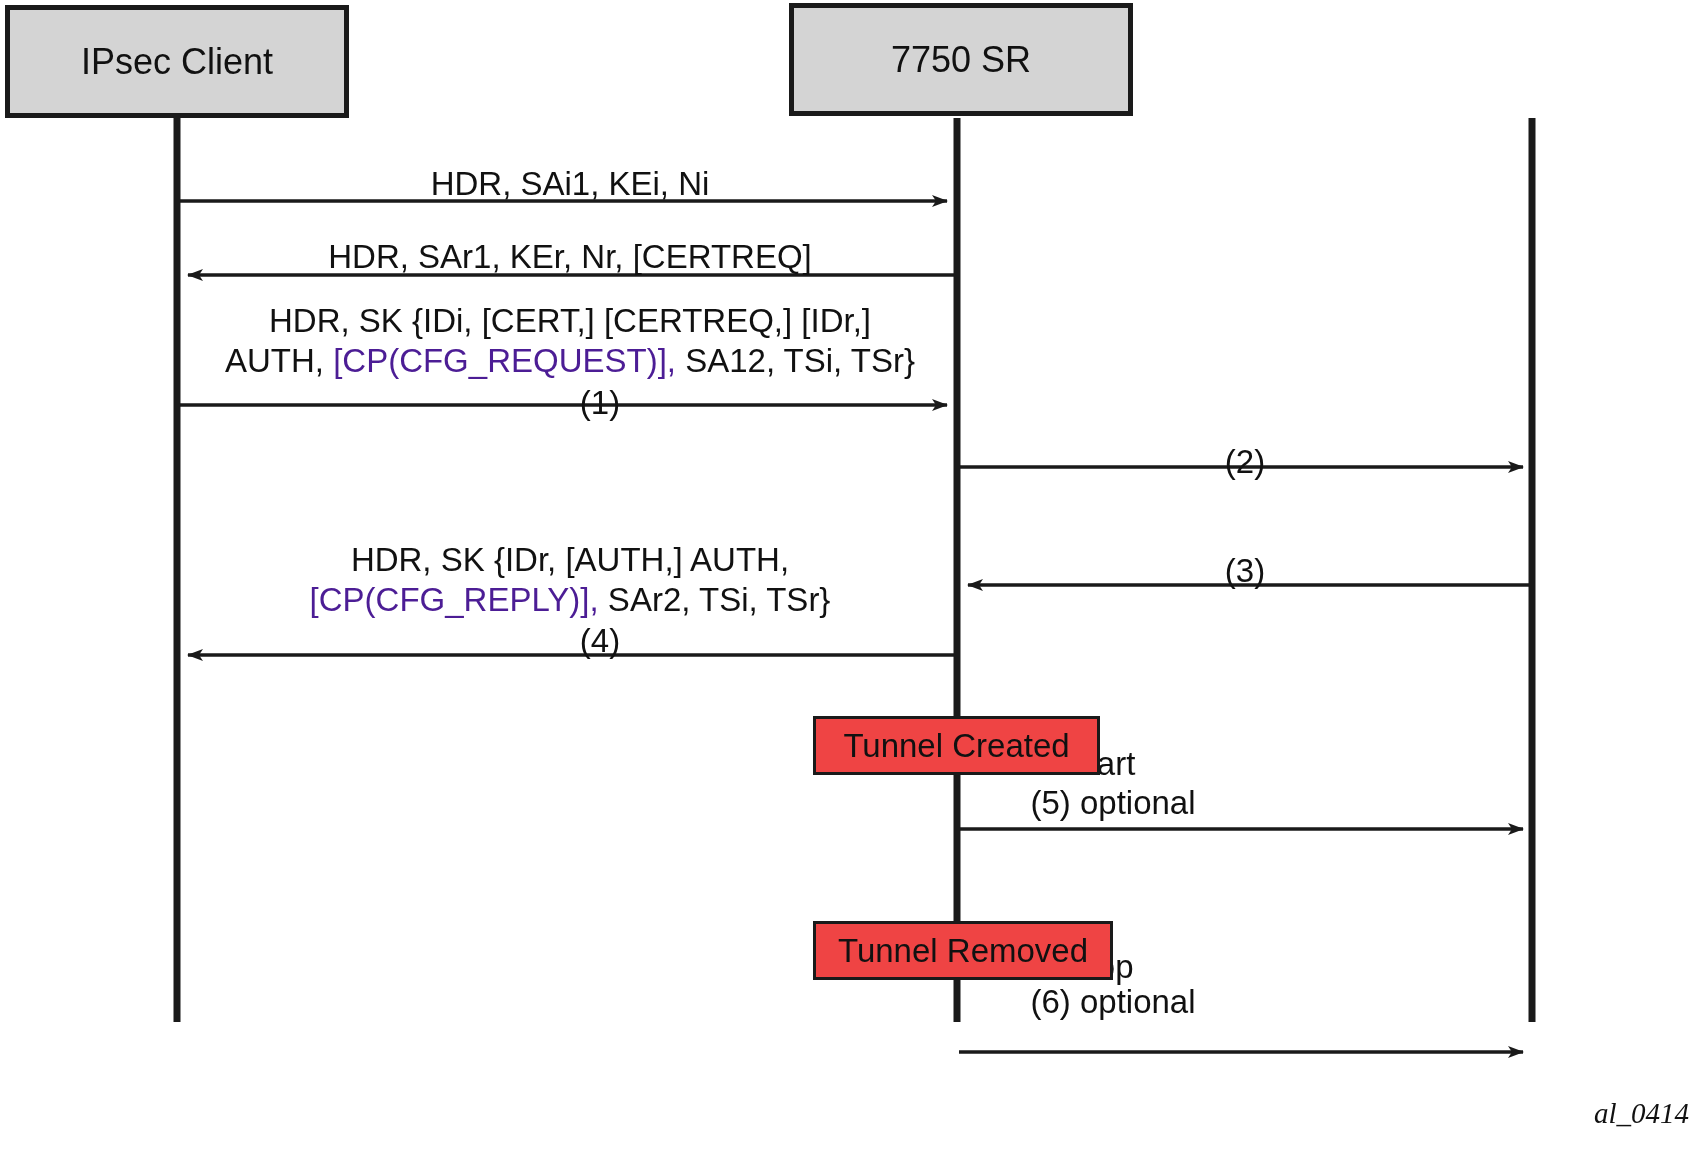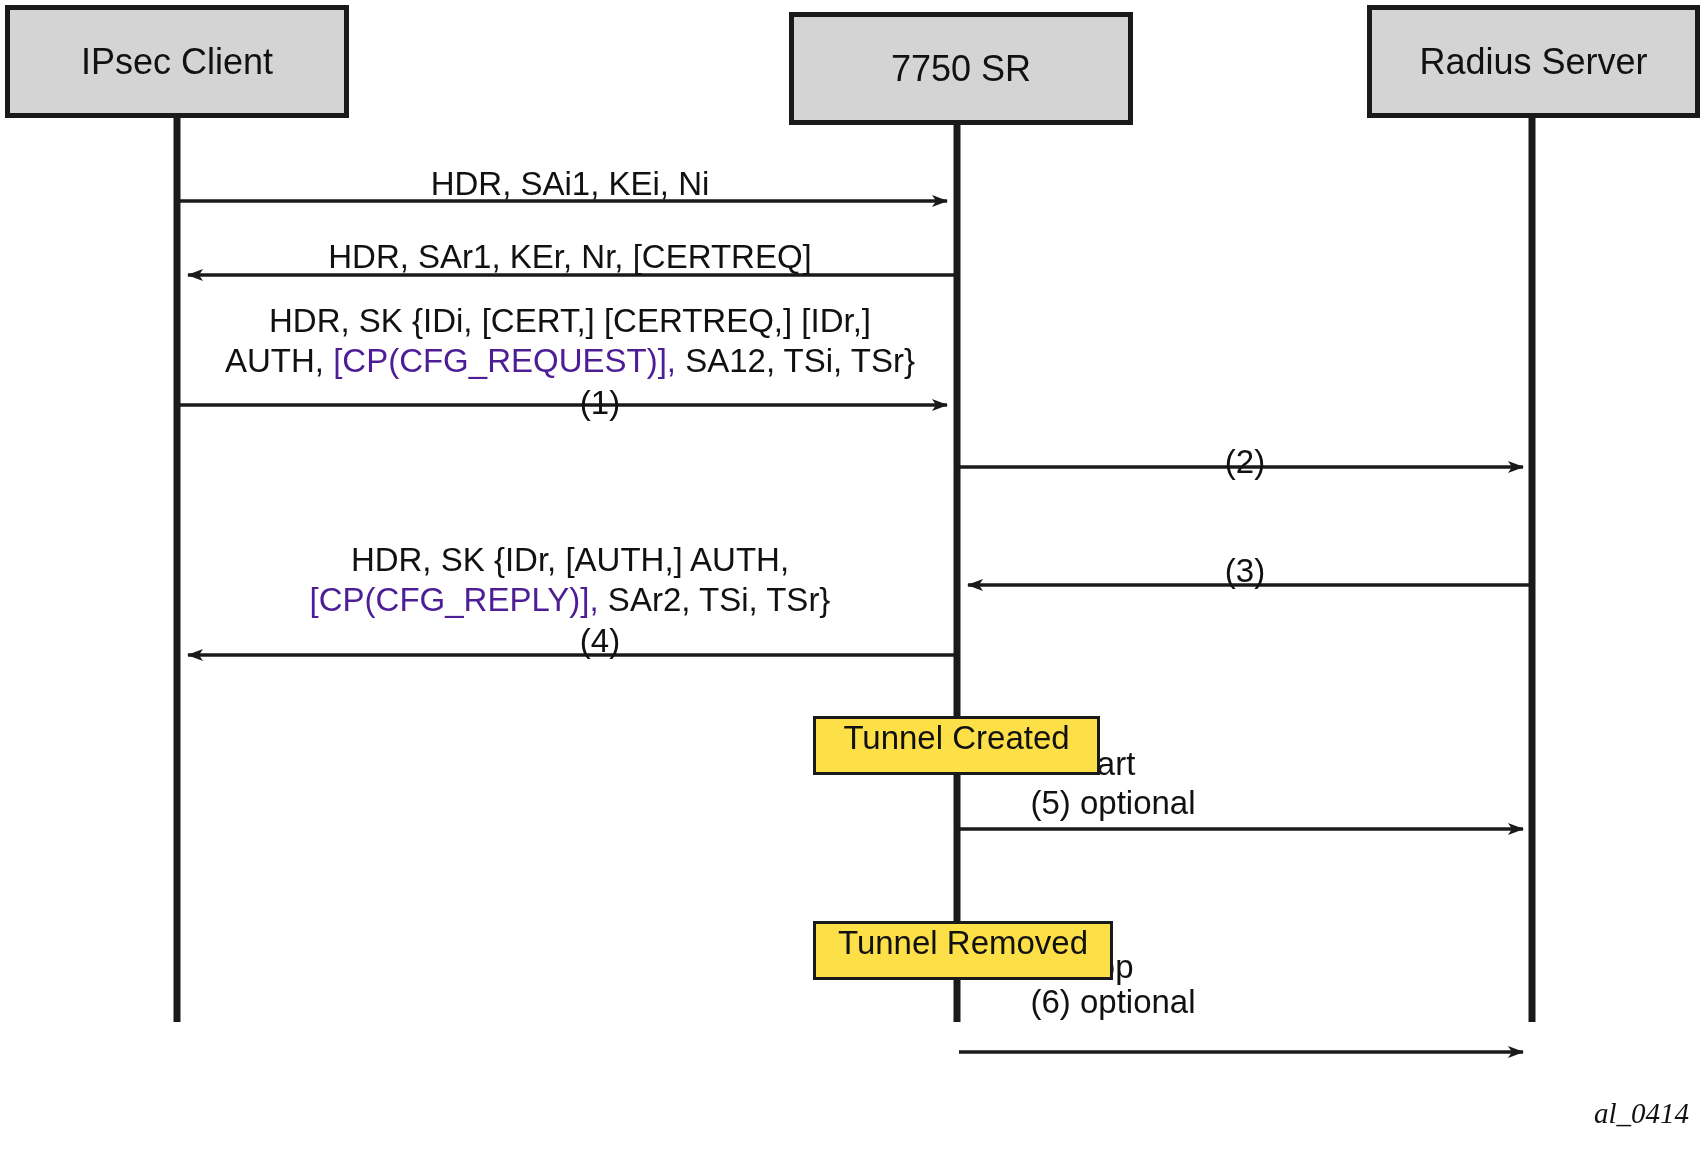"7750 SR" div.actor-box { top: 12px -> 3px }
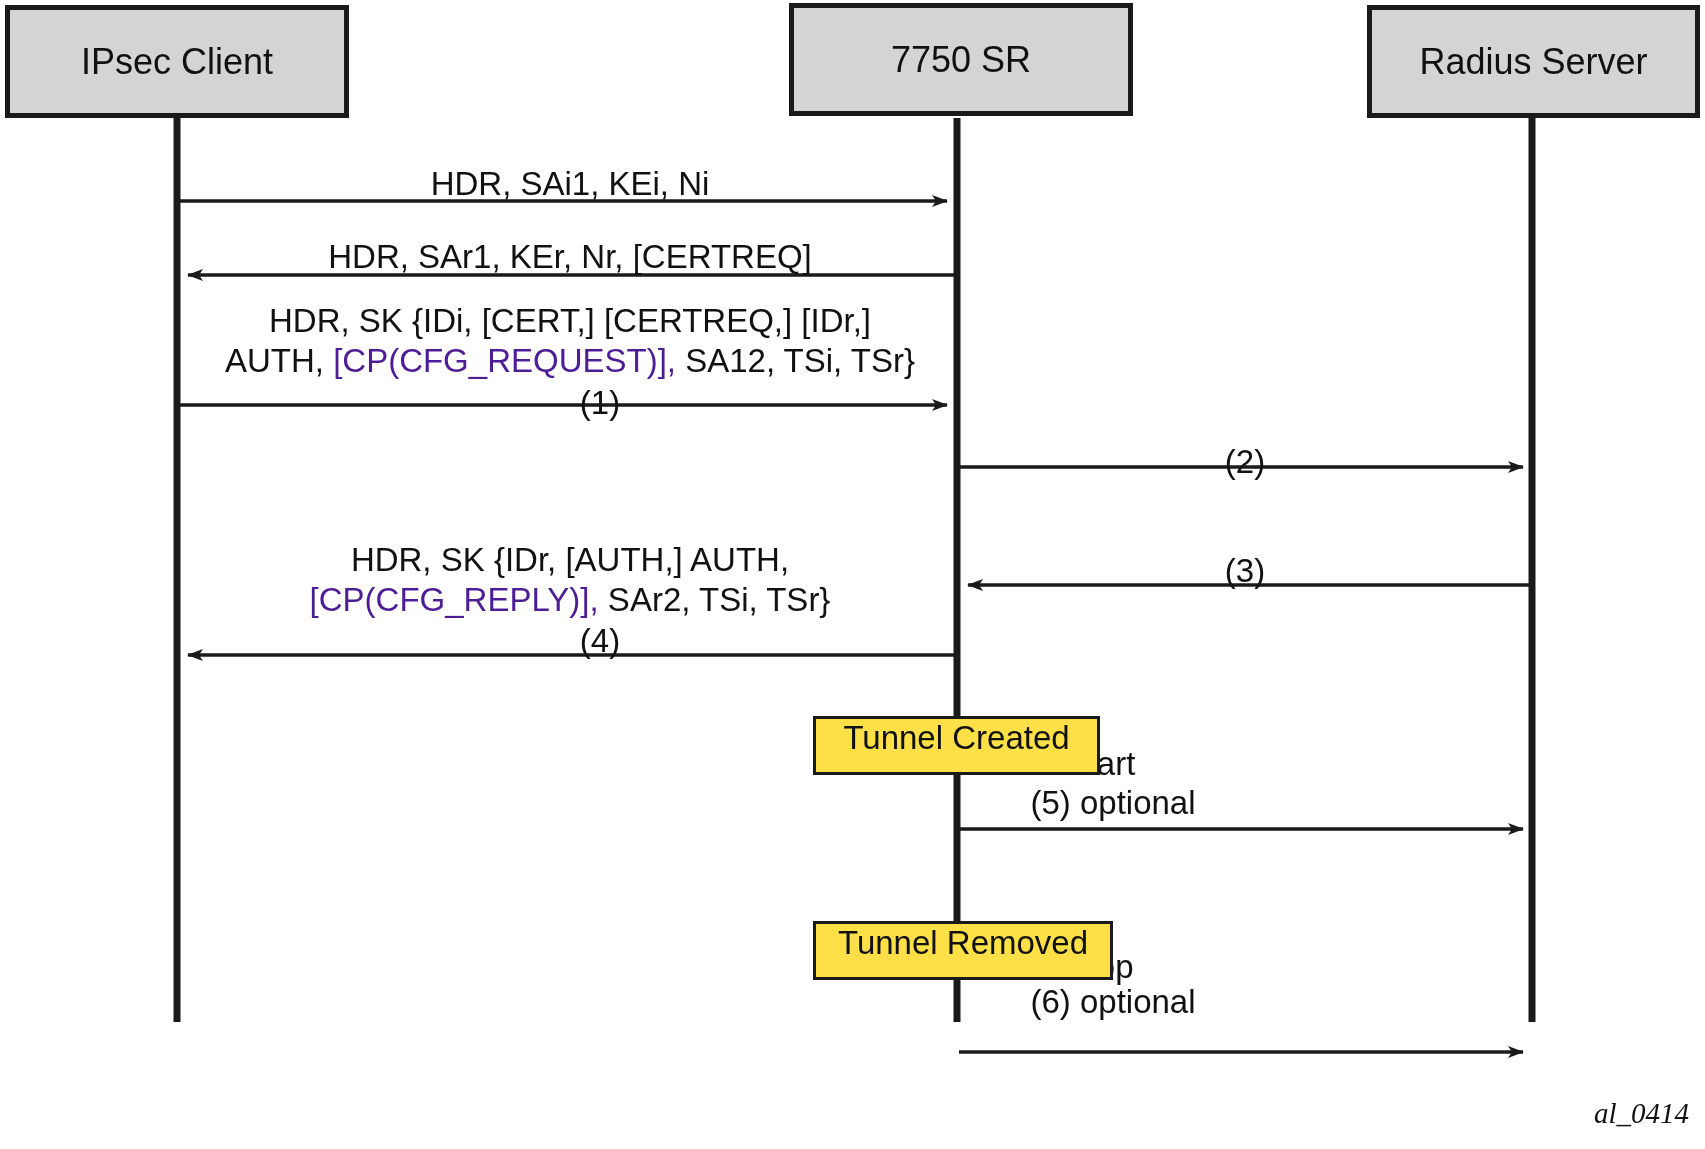"Radius Server" div.actor-box { html: <div> <span>Radius Server</span> </div> -> none }
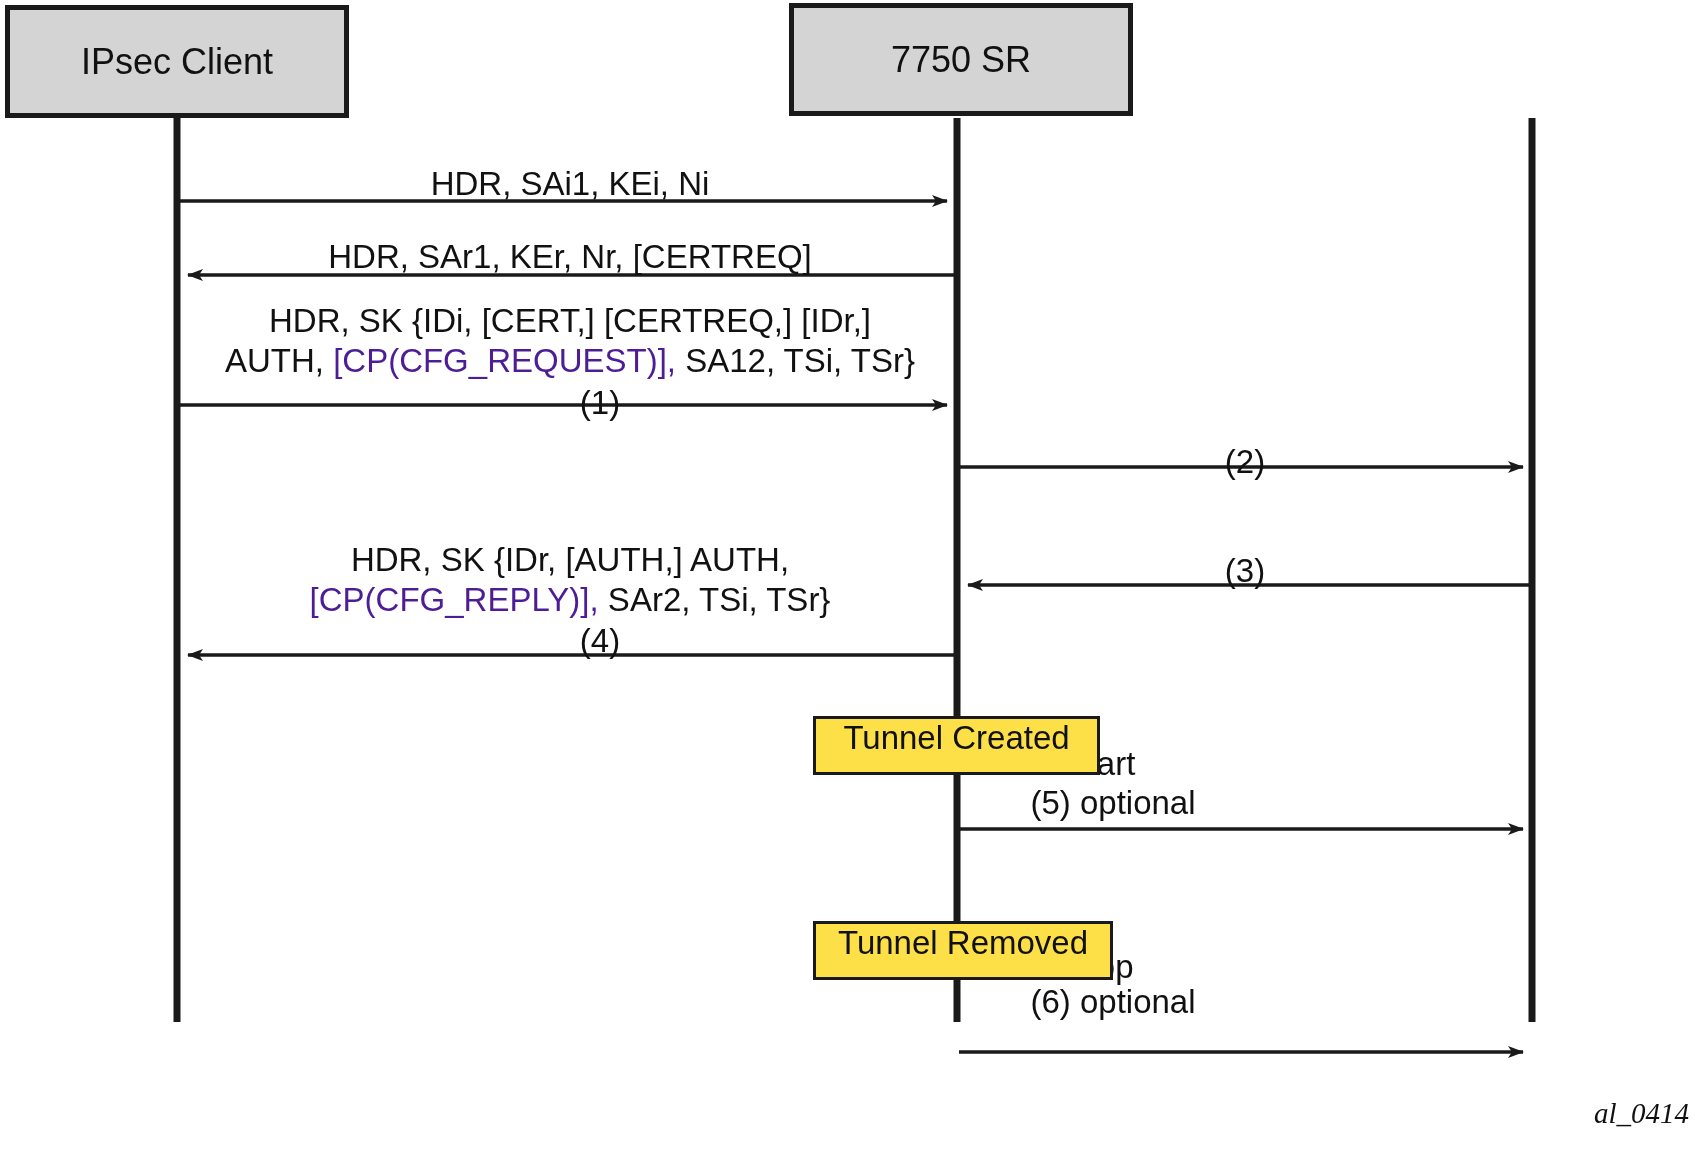"Tunnel Created" .note-box { align-items: none -> center; background: #fde047 -> #ef4444 }
